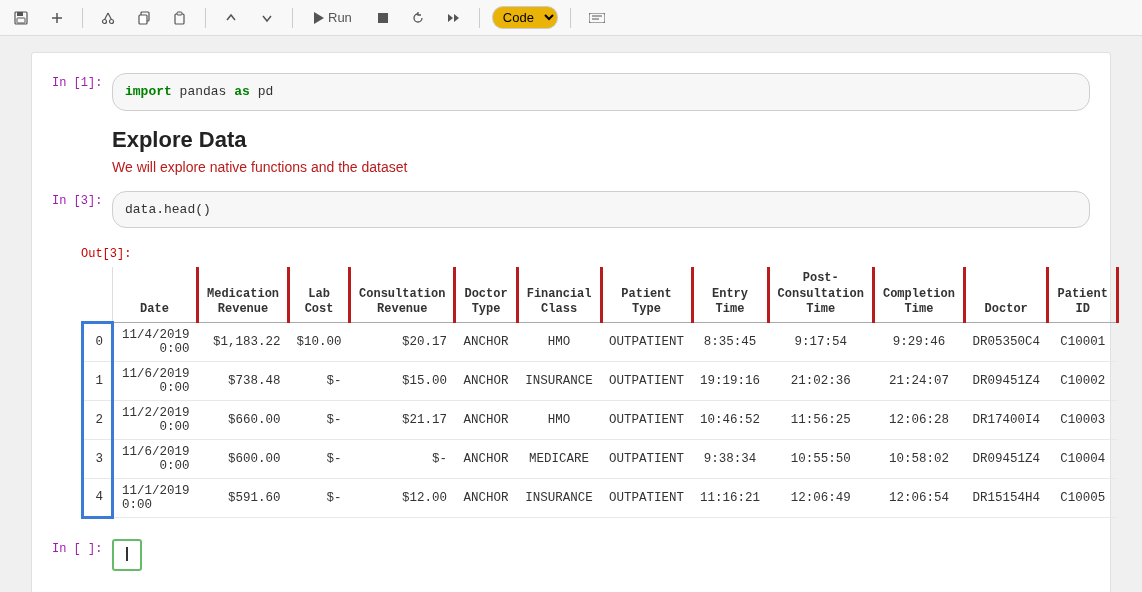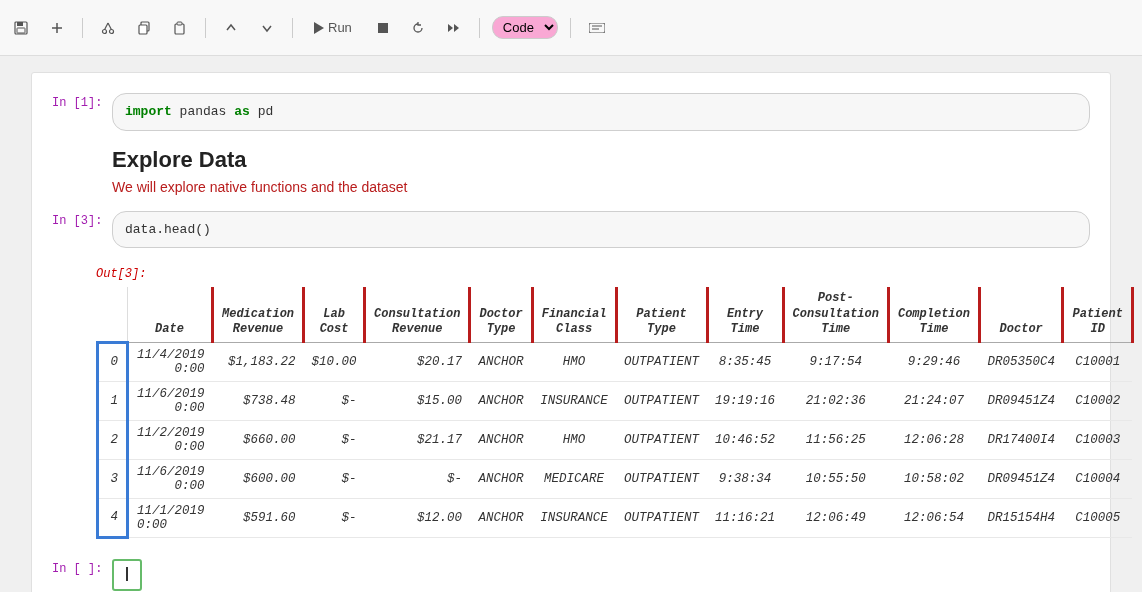"Run" .toolbar { height: 56px -> 36px }
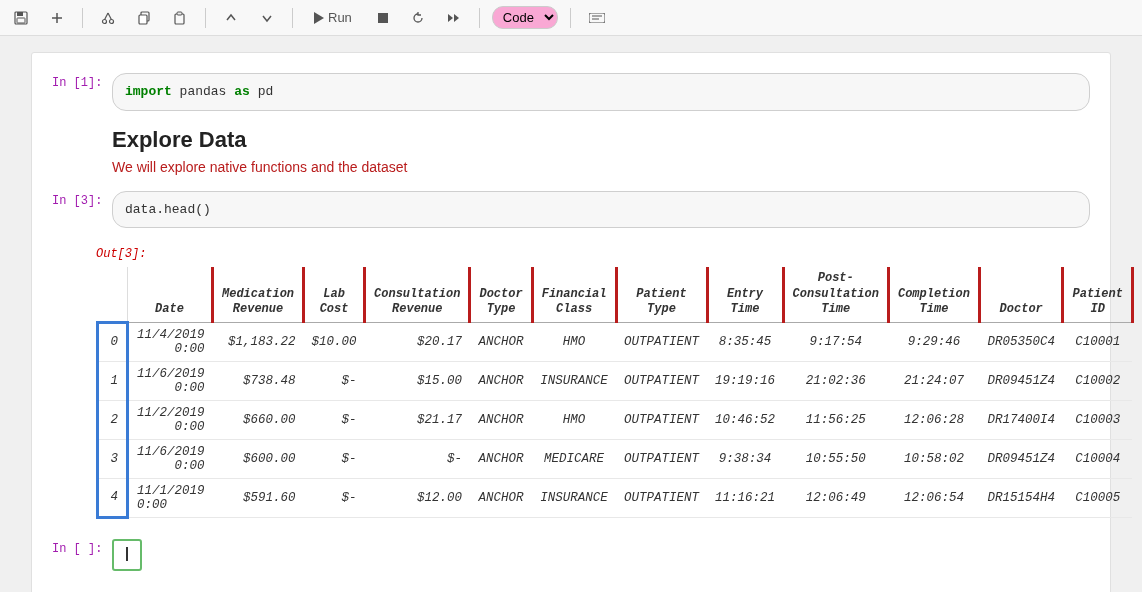"Code" .code-select { background: #f9a8d4 -> #eab308 }
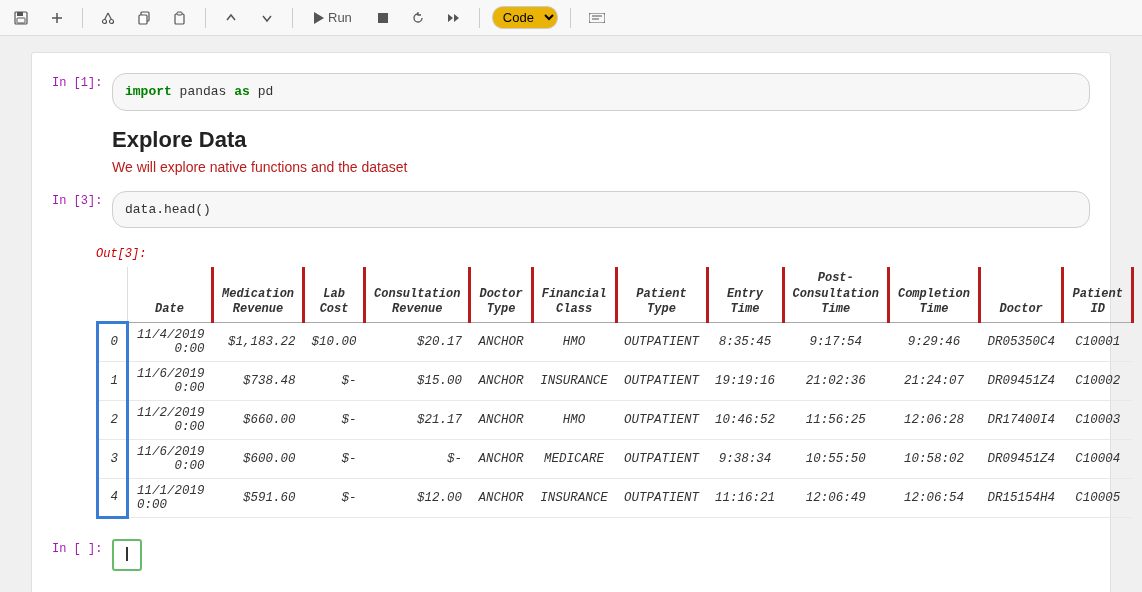"Out[3]:" .cell-output { font-style: italic -> none; margin-left: 44px -> 29px }
